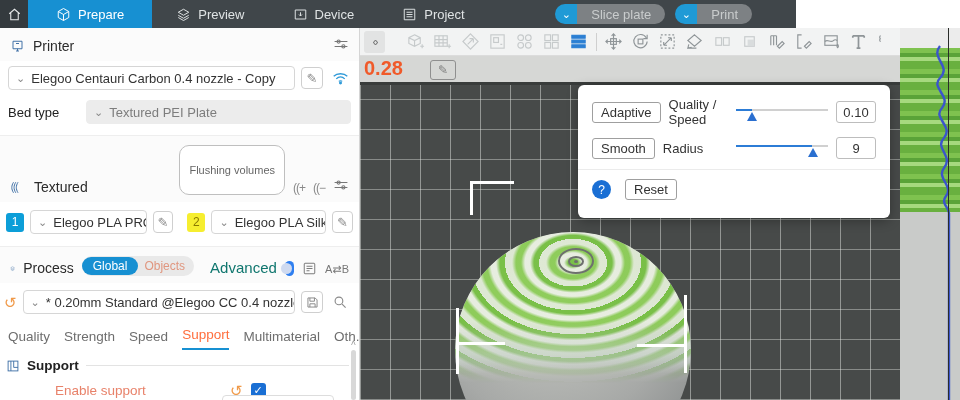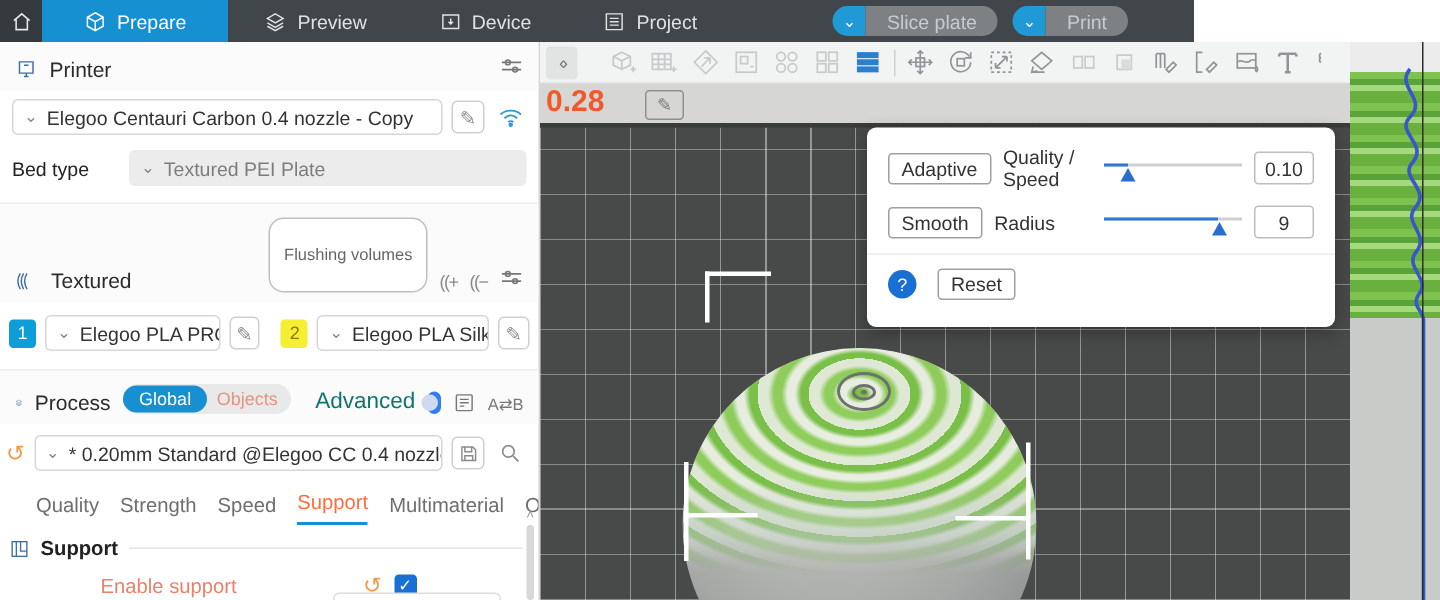"Quality" .ptabs { padding: 8px 8px 0 24px -> 8px 8px 0 8px }
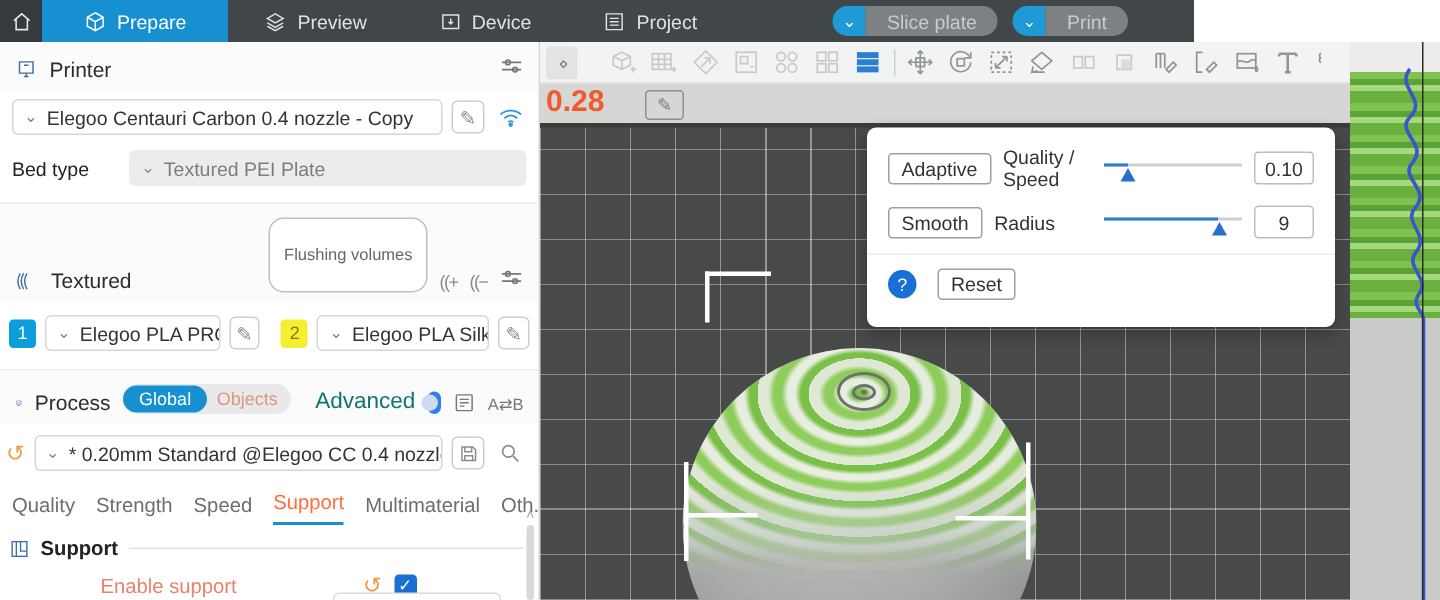"Enable support" .setting-label { margin-left: 12px -> none }
